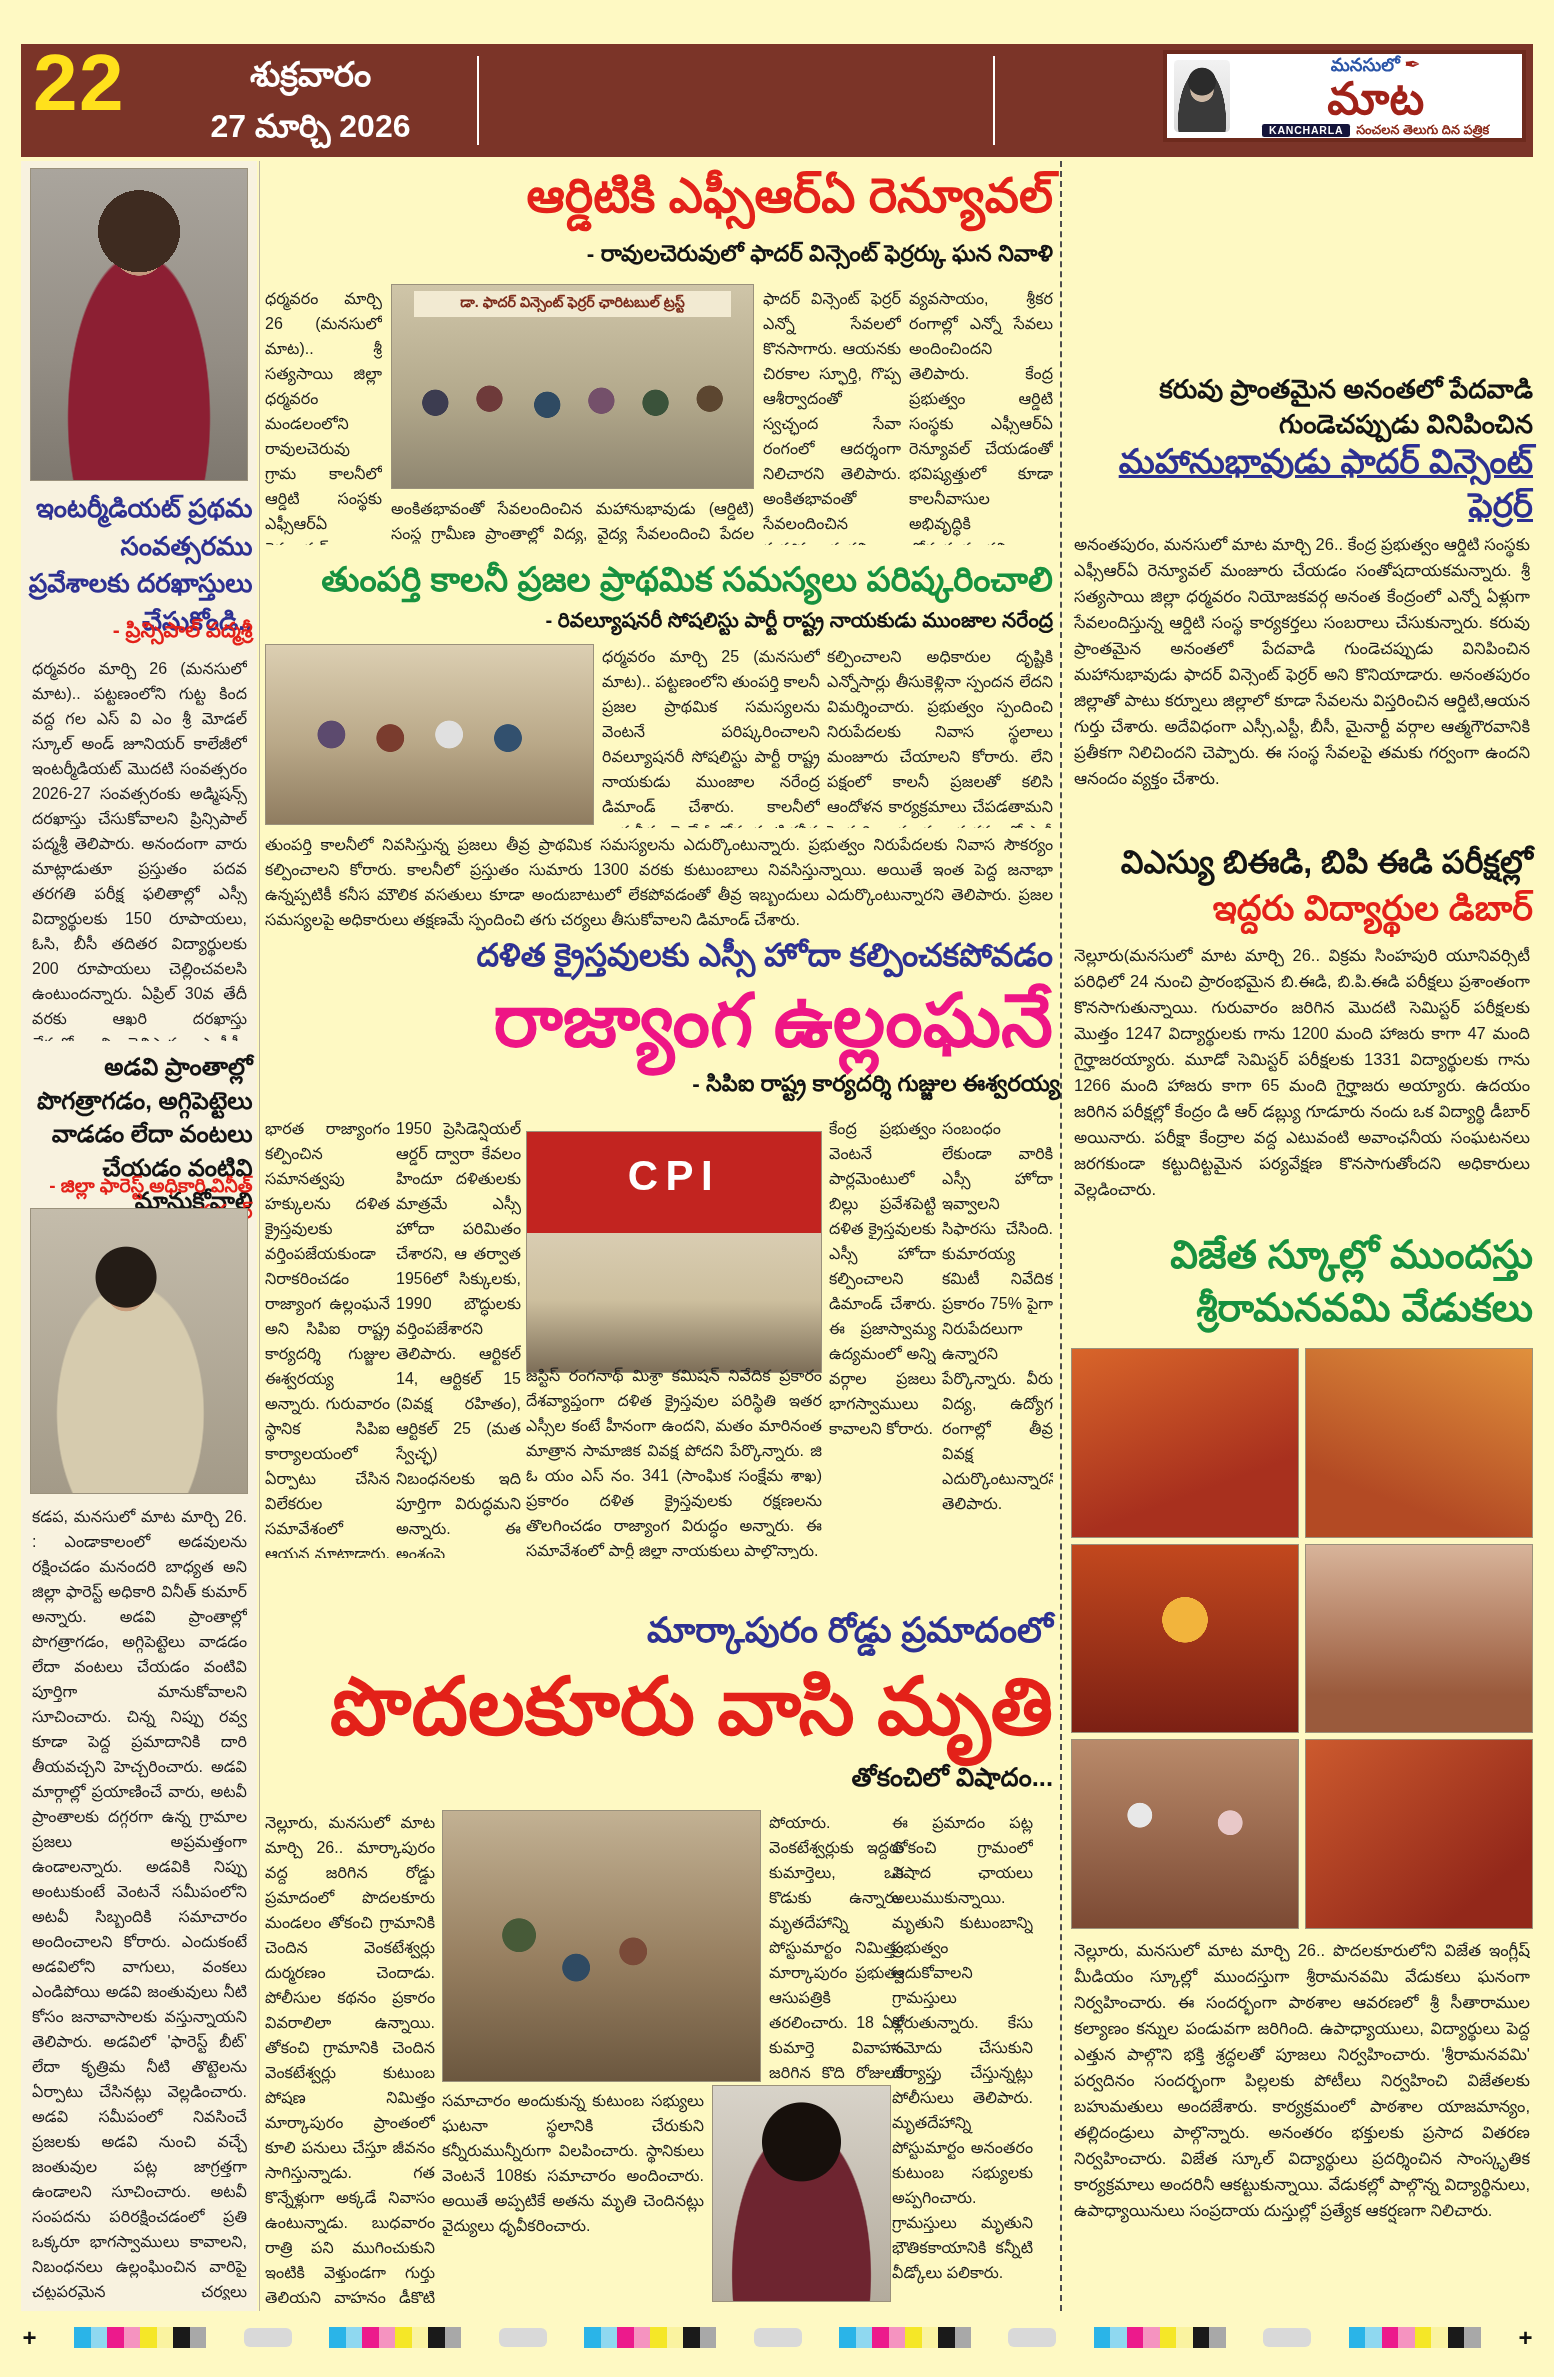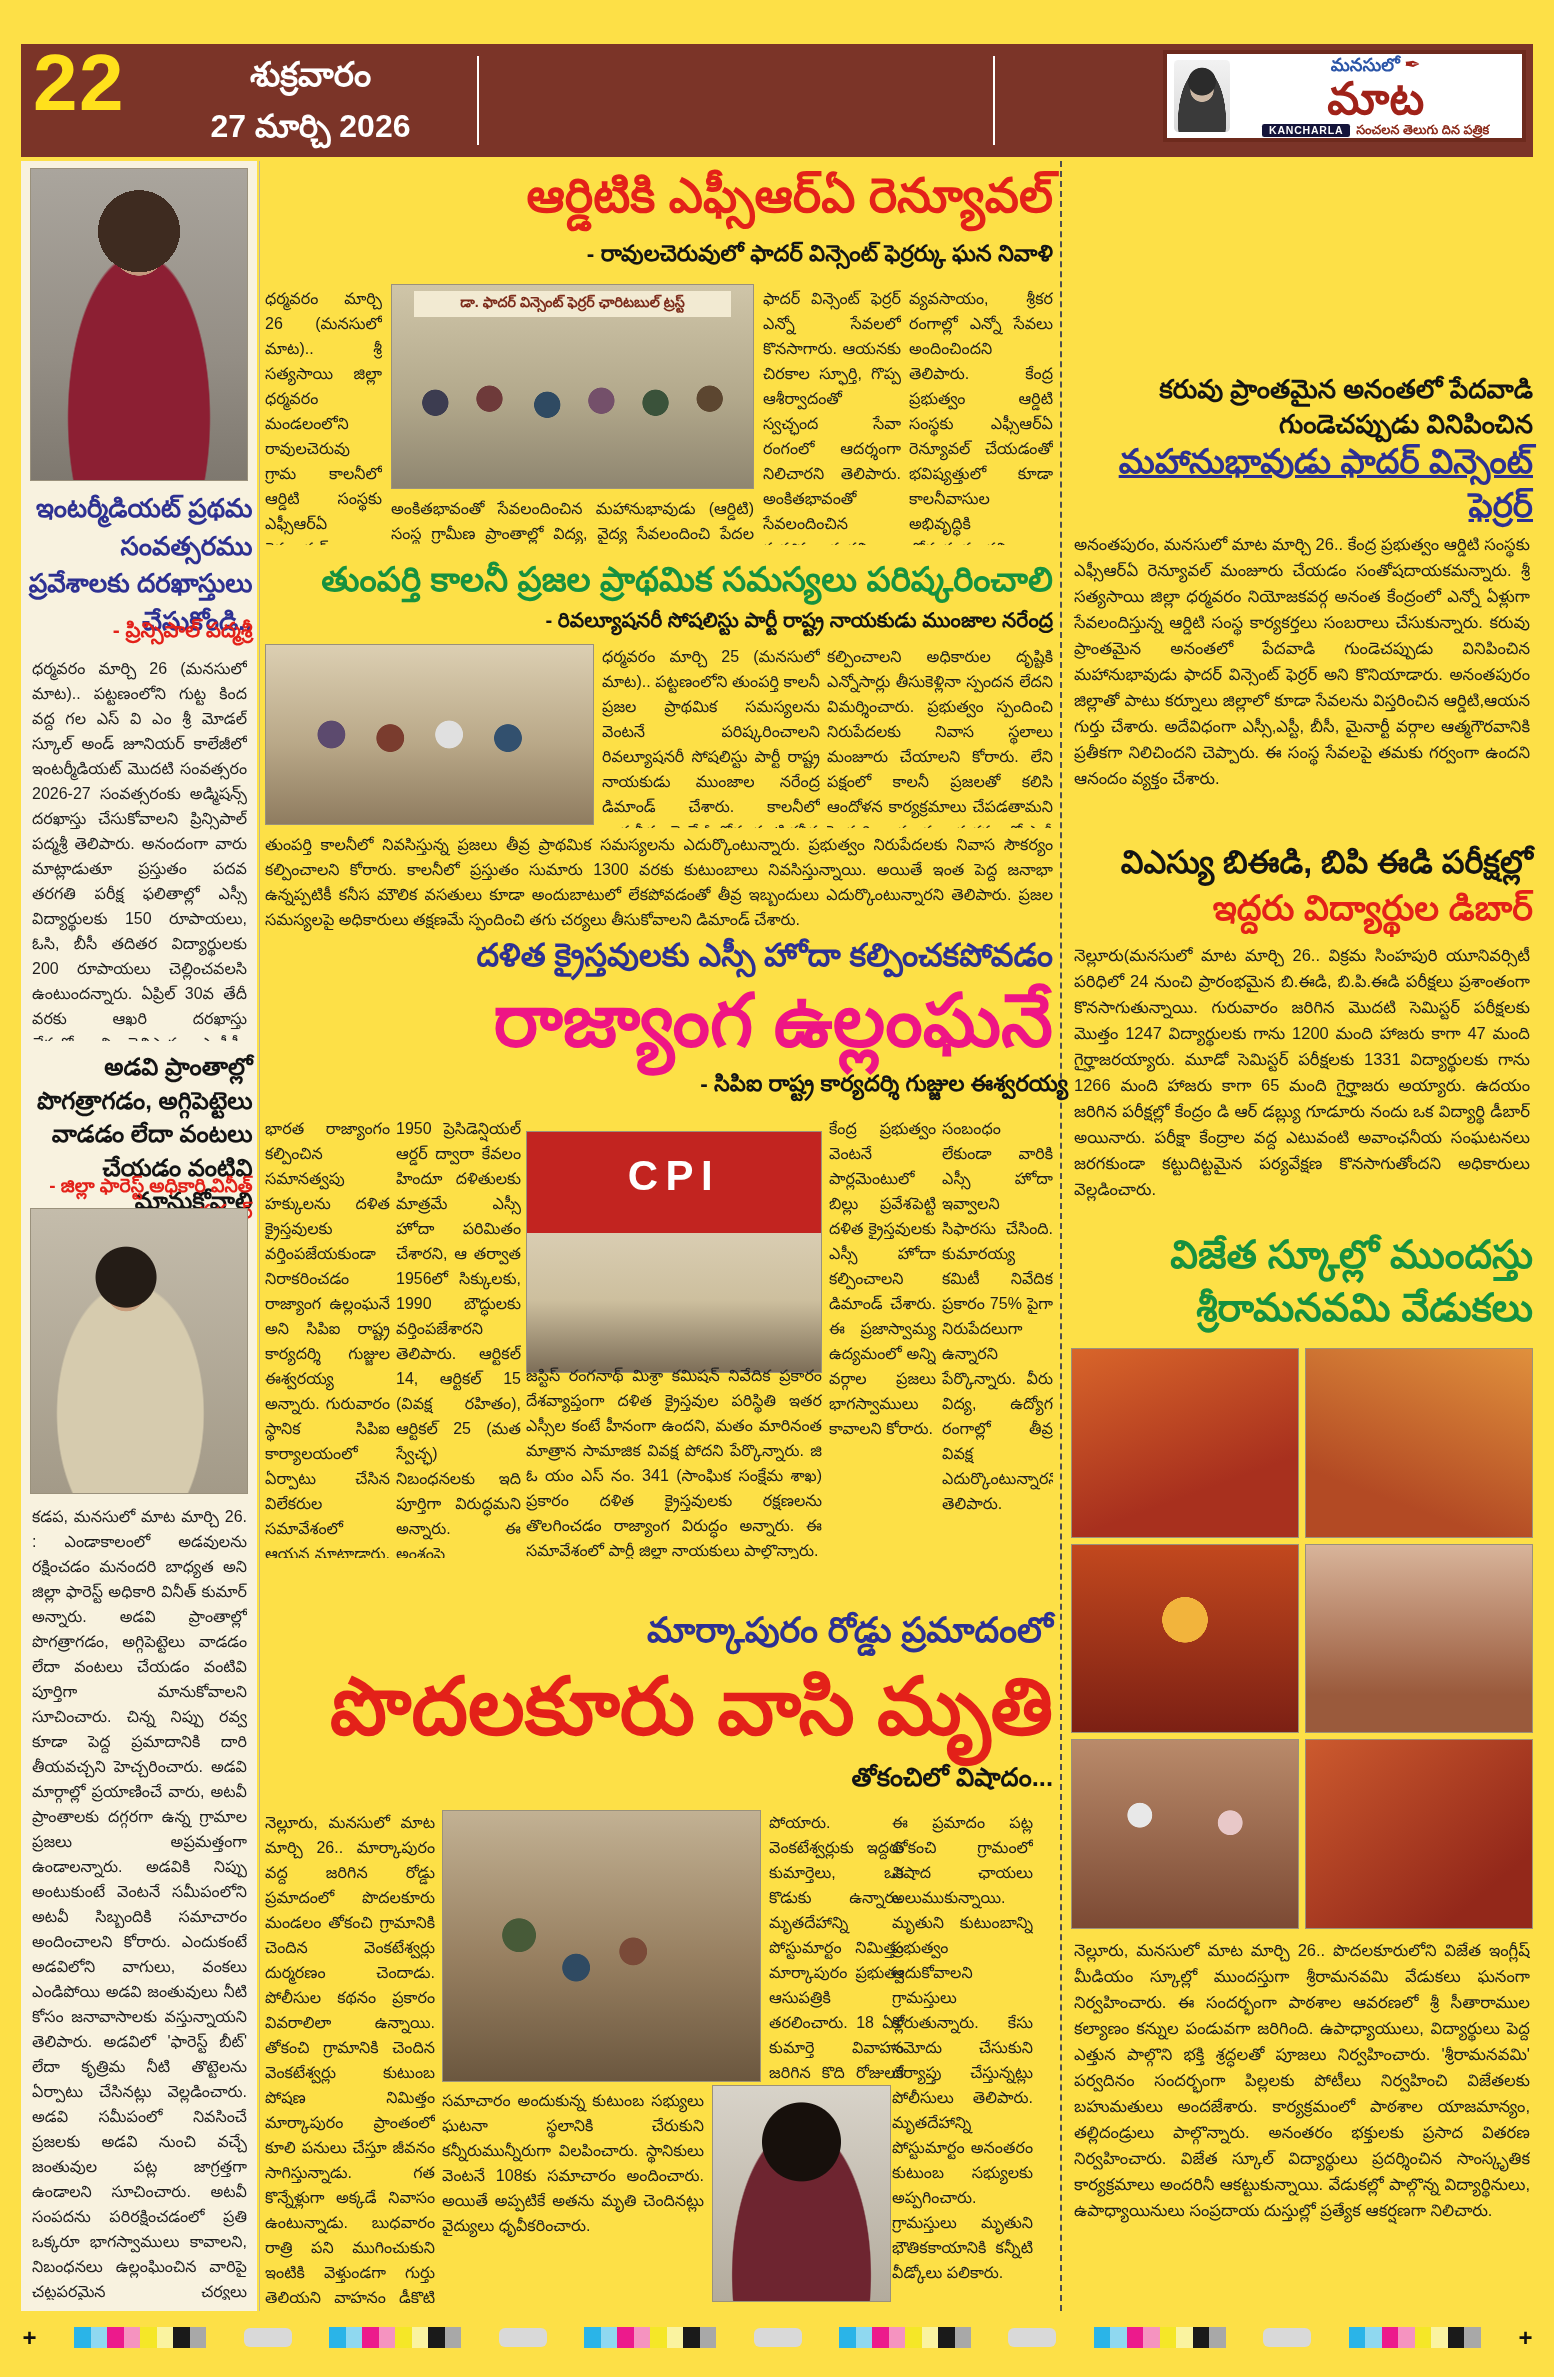"22" #page { background: #fde047 -> #fef9c3 }
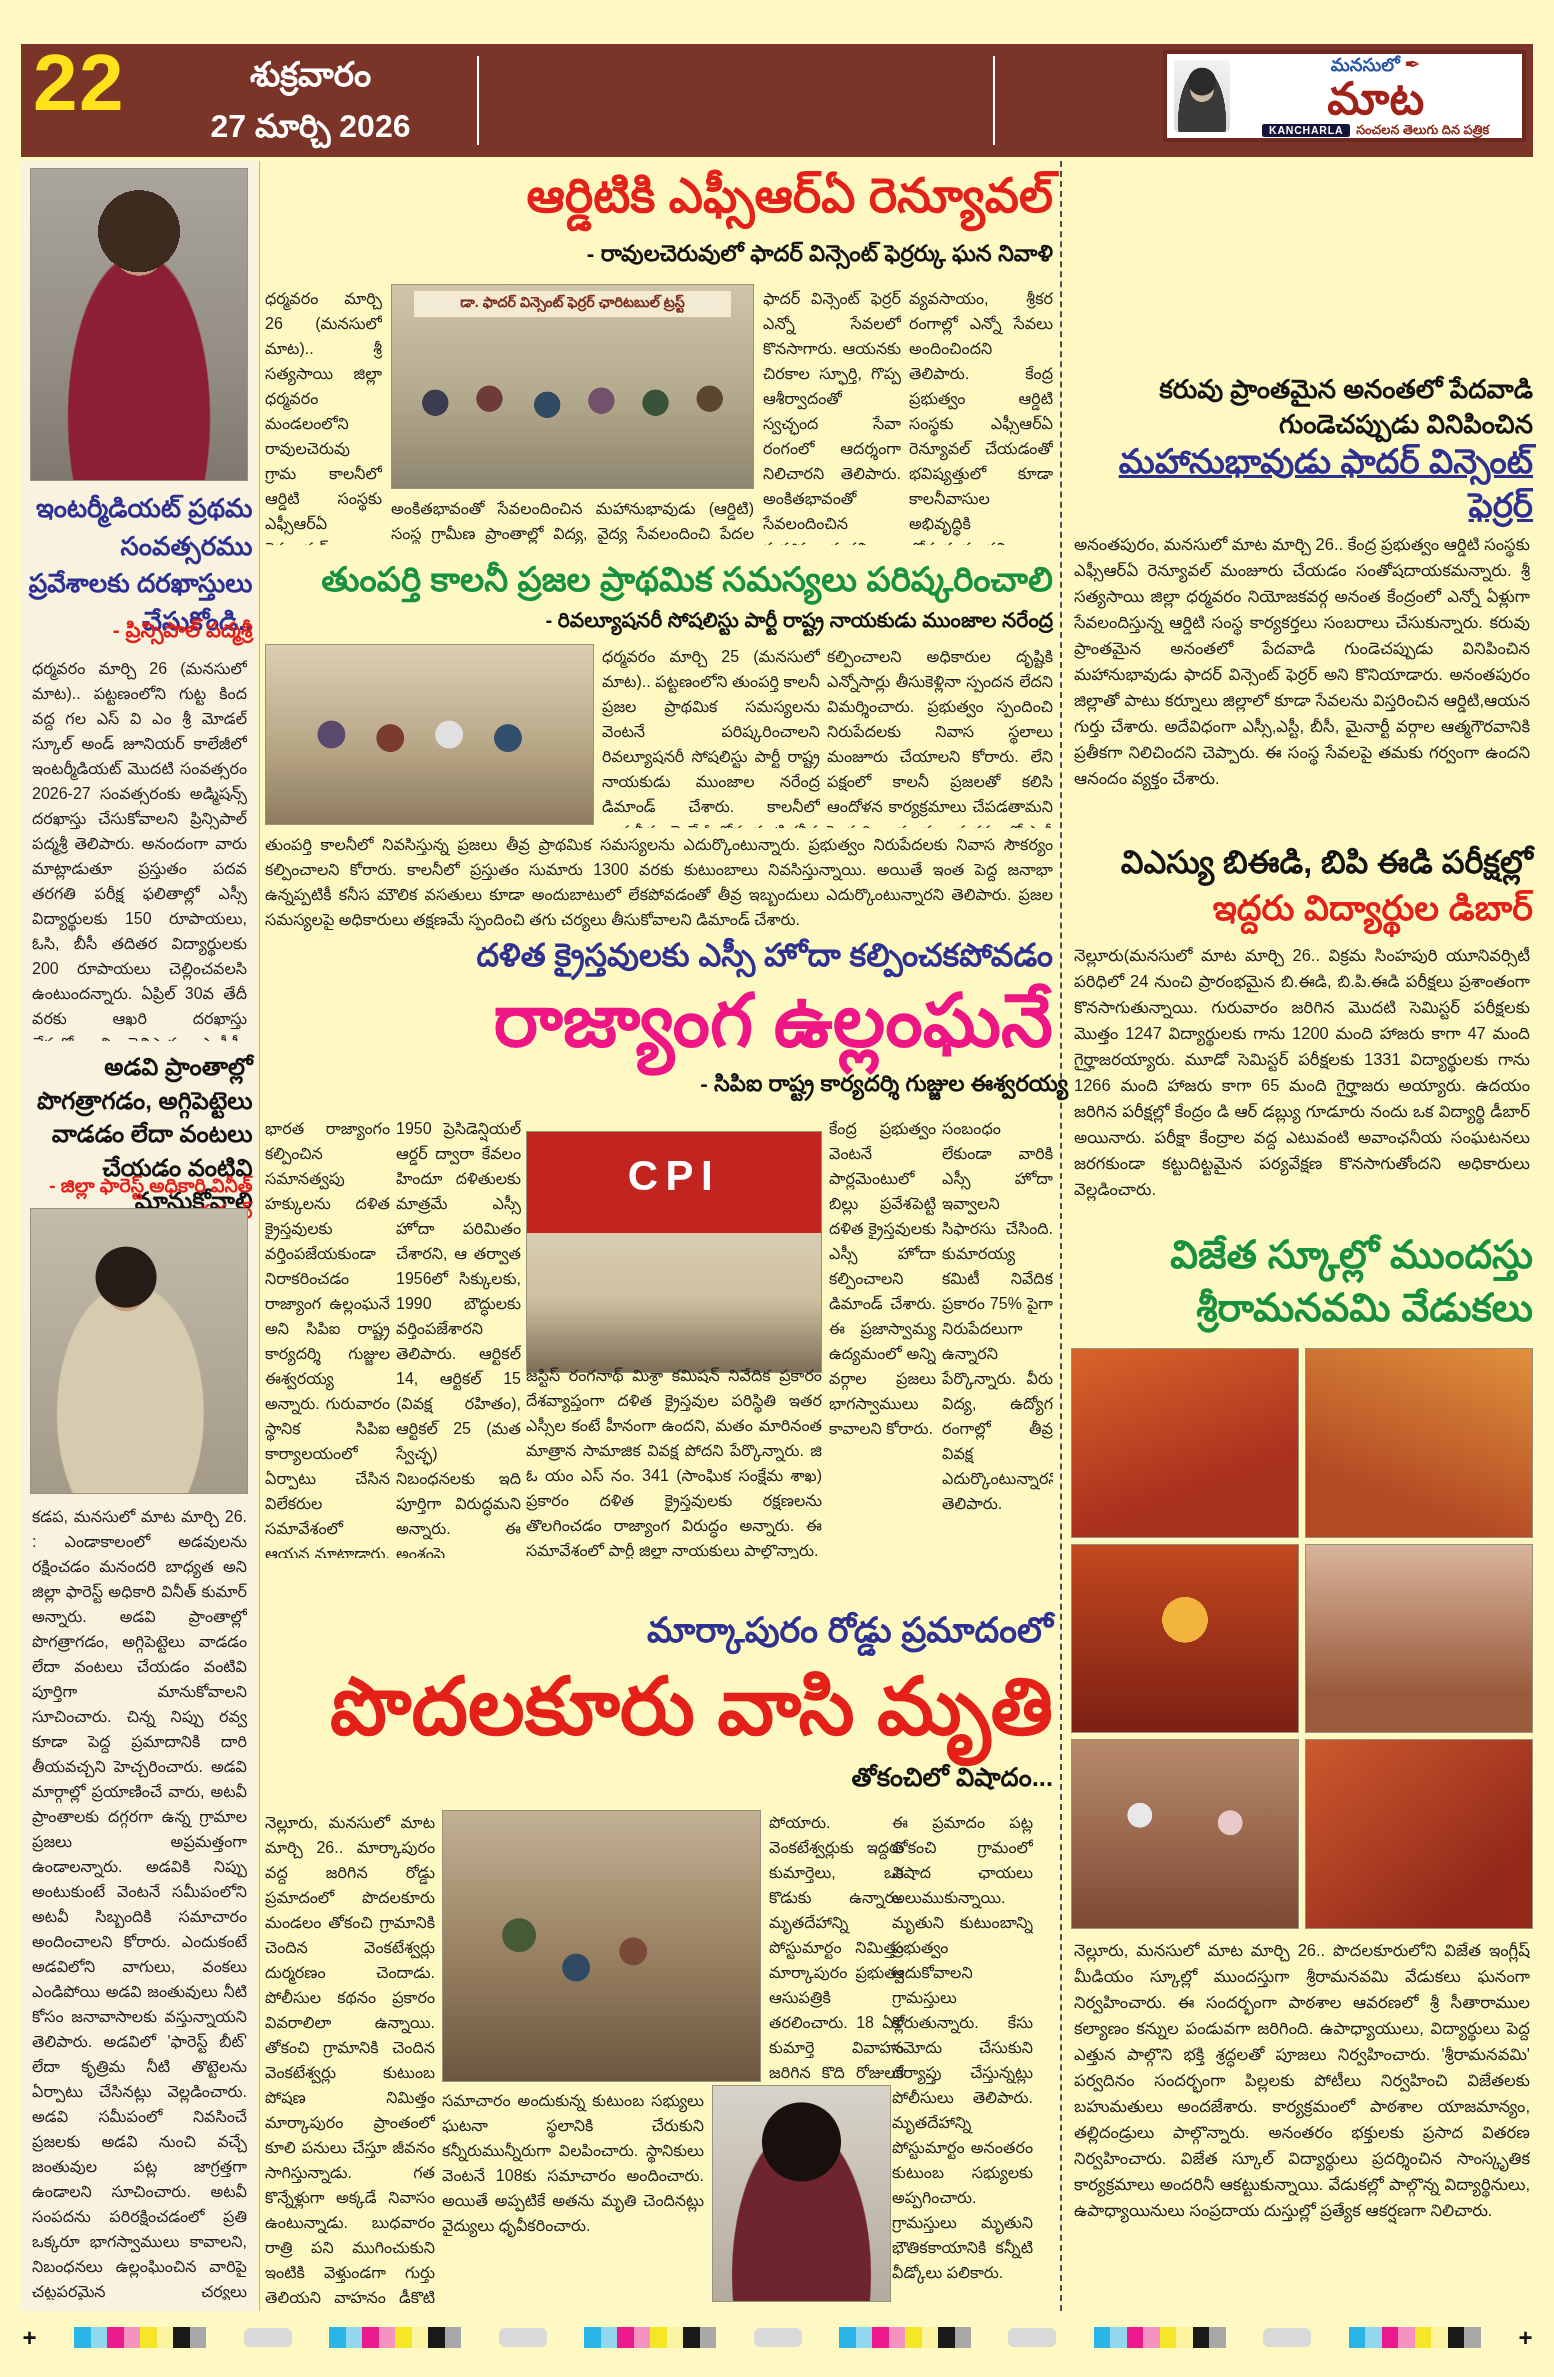"- సిపిఐ రాష్ట్ర కార్యదర్శి గుజ్జుల" div.hc { left: 280px -> 272px }
